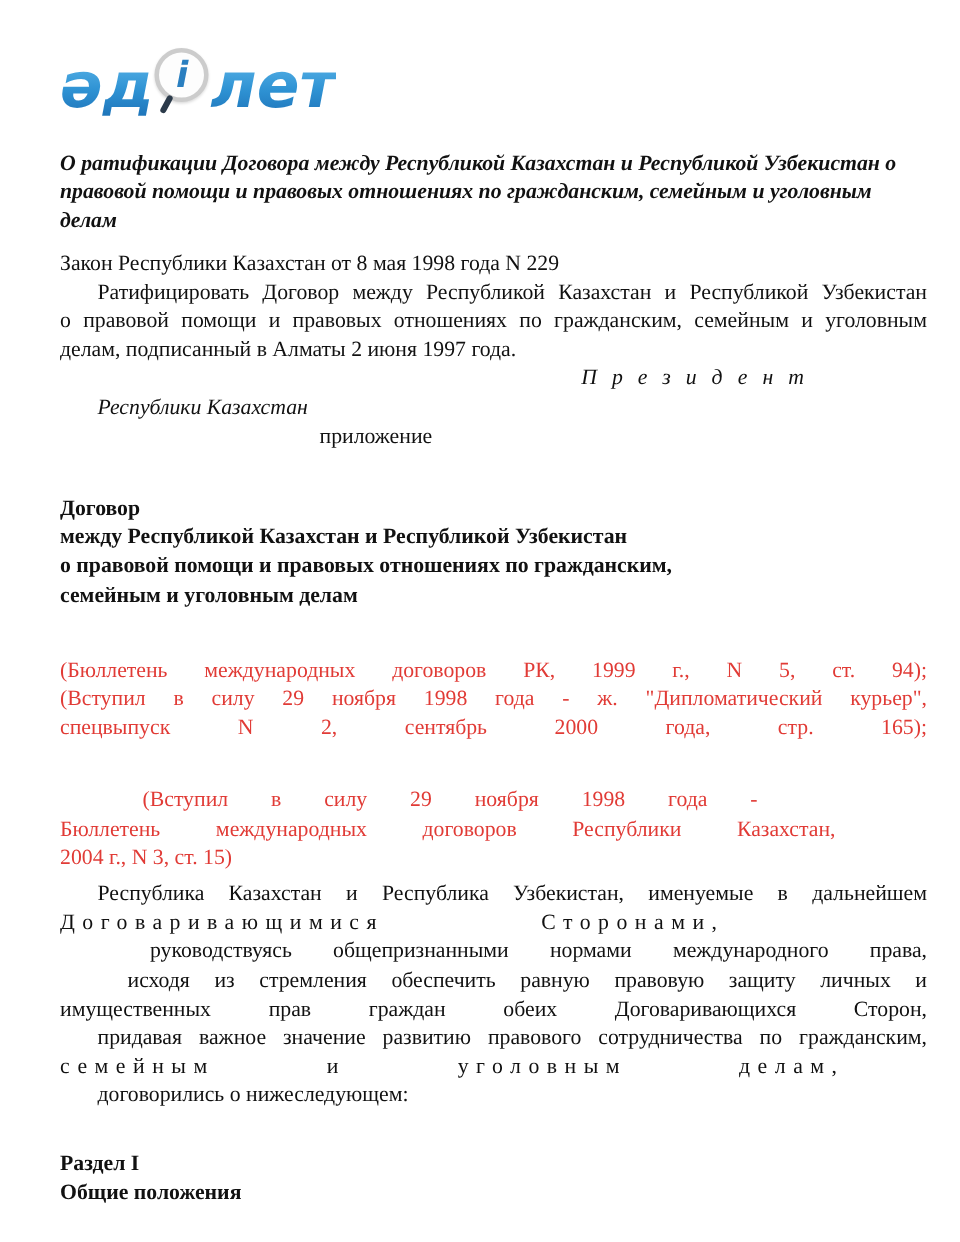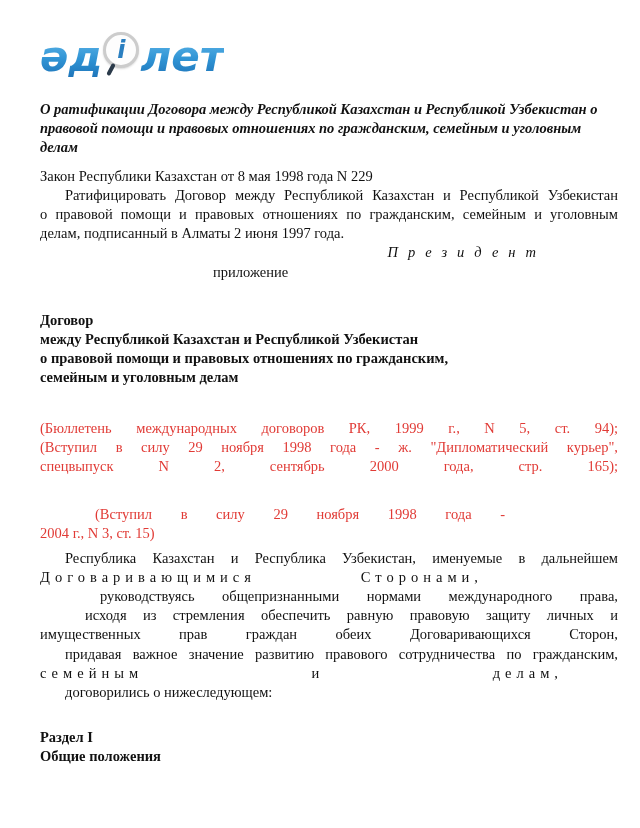"Республики Казахстан" div.line { html: none -> <div>Республики Казахстан</div> }
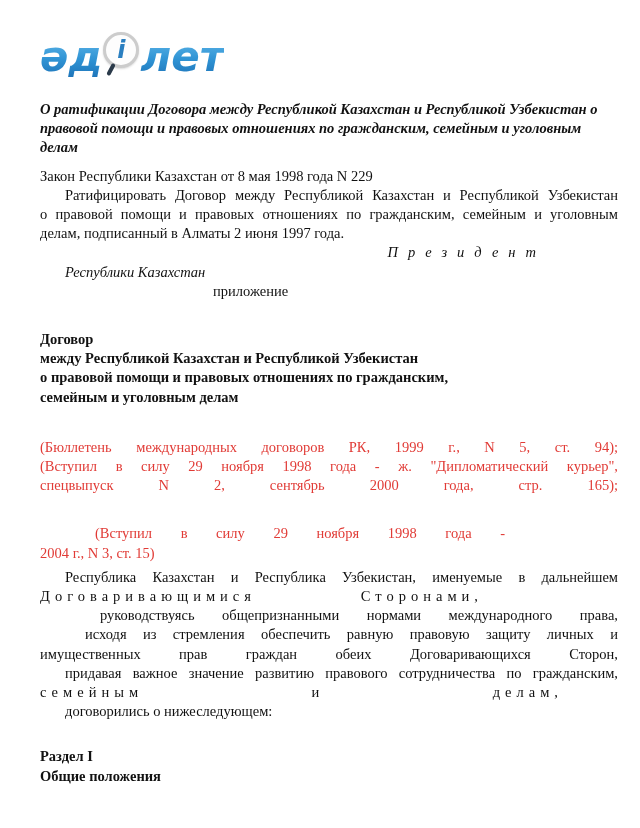"Бюллетень международных договоров" div.line { html: none -> <div>Бюллетень международных договоров Республики Казахстан,</div> }
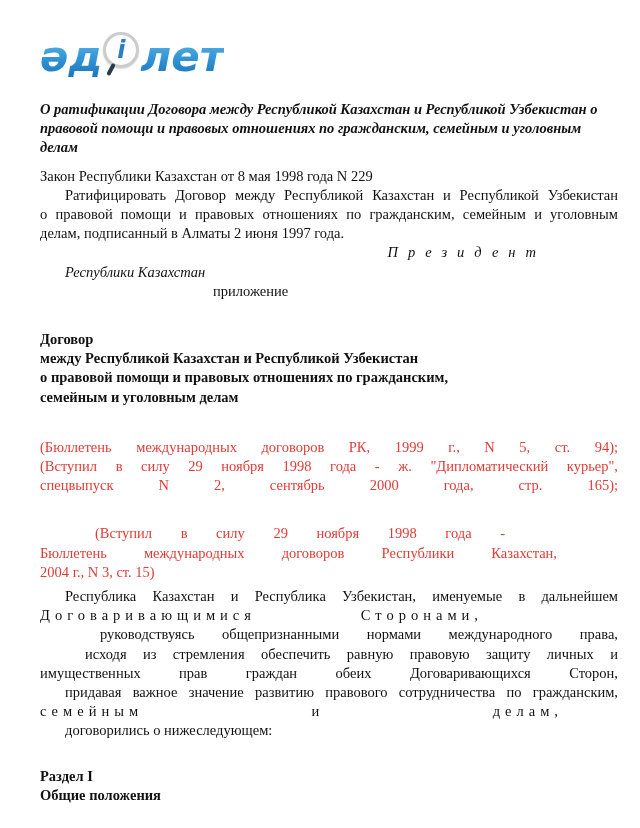"уголовным" span { html: none -> <span>уголовным</span> }
